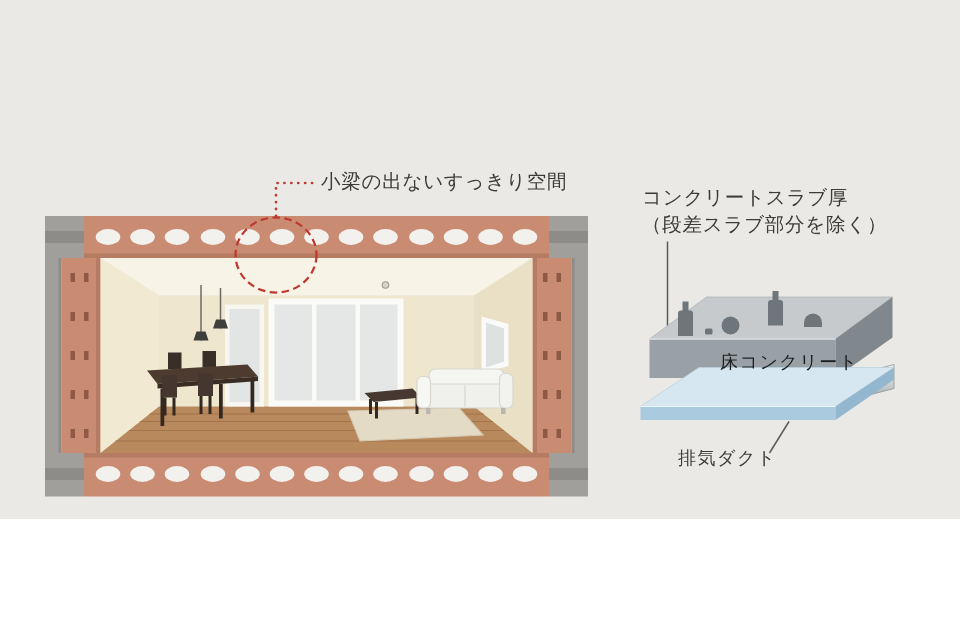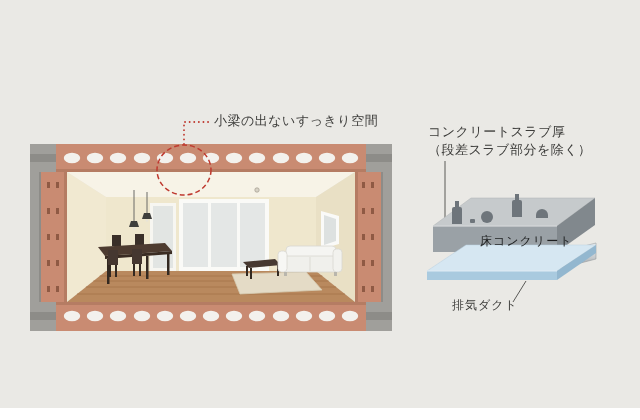"小梁の出ないすっきり空間" .canvas { height: 408px -> 346px }
